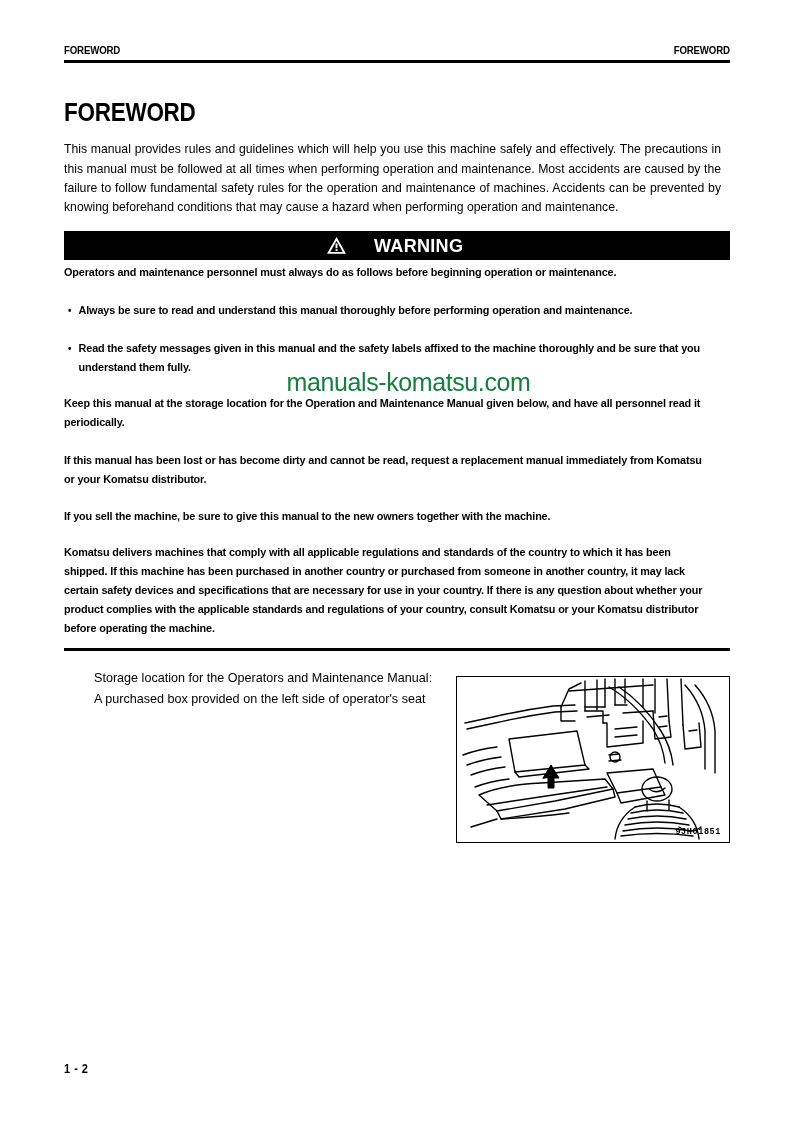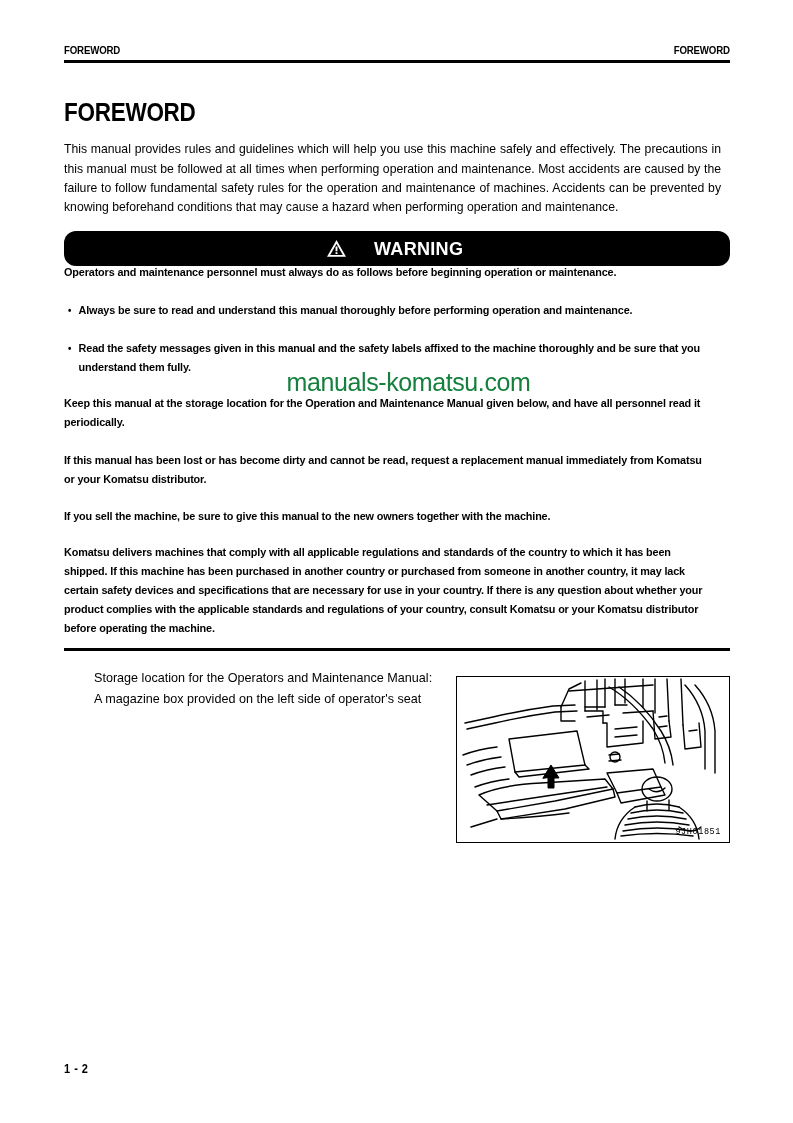"WARNING" .warning-banner { border-radius: 12px -> none; height: 35px -> 29px }
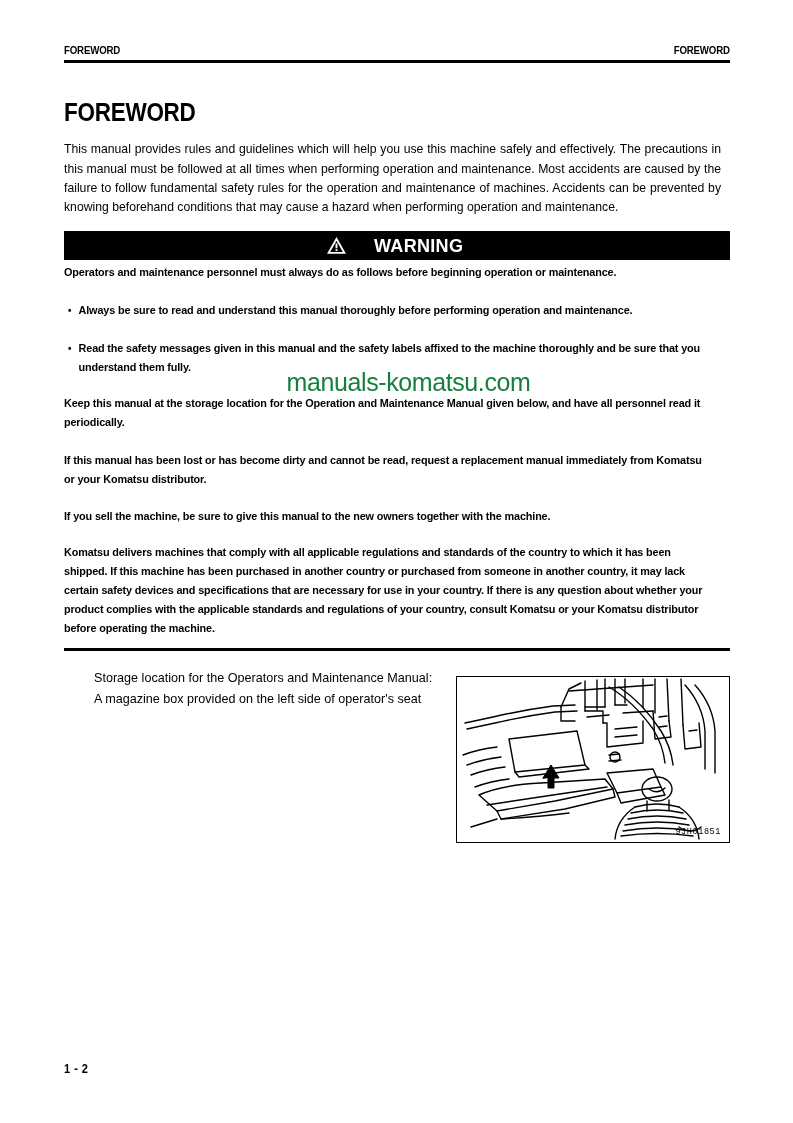"A magazine box provided on" div { text: magazine -> purchased }
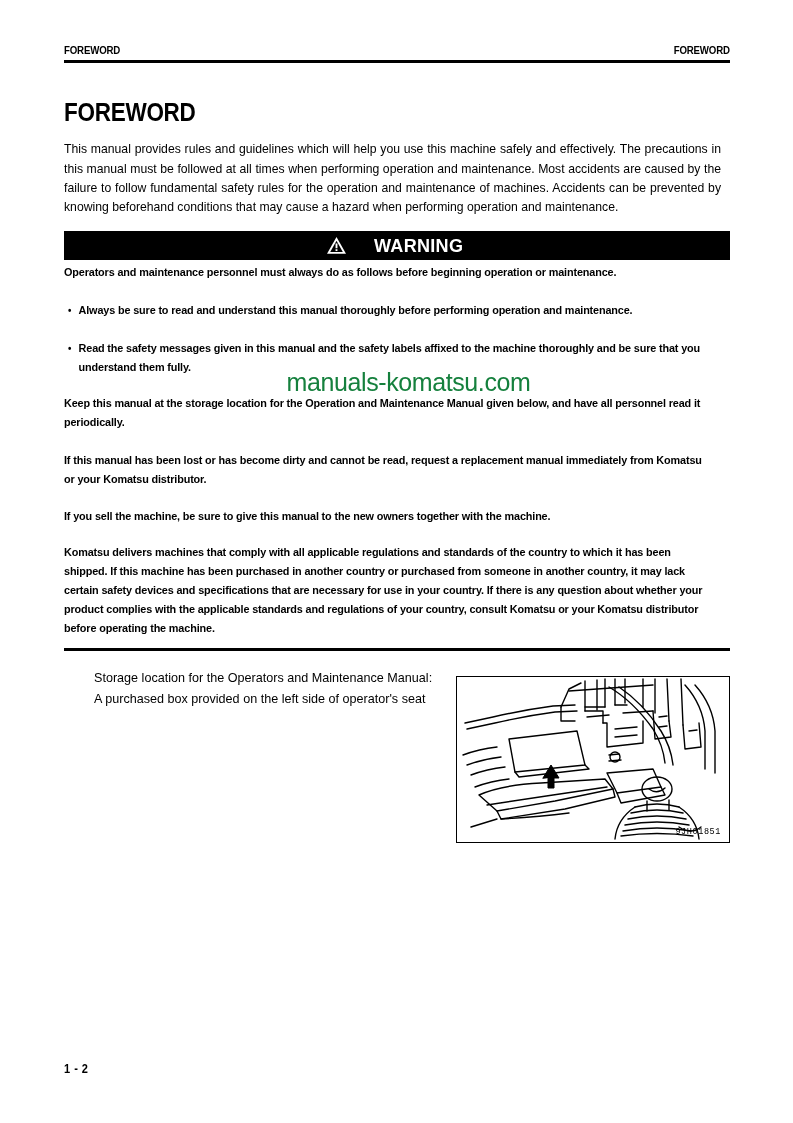"9JH01851" .figure-code { font-weight: normal -> bold }
